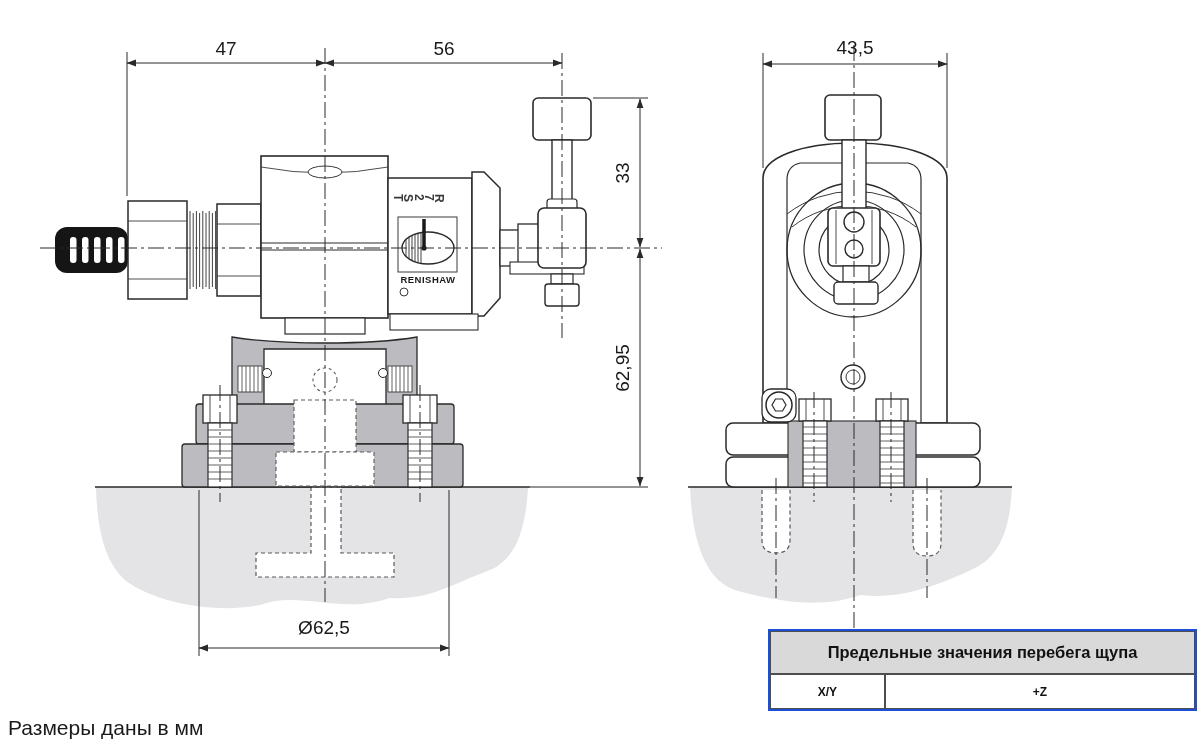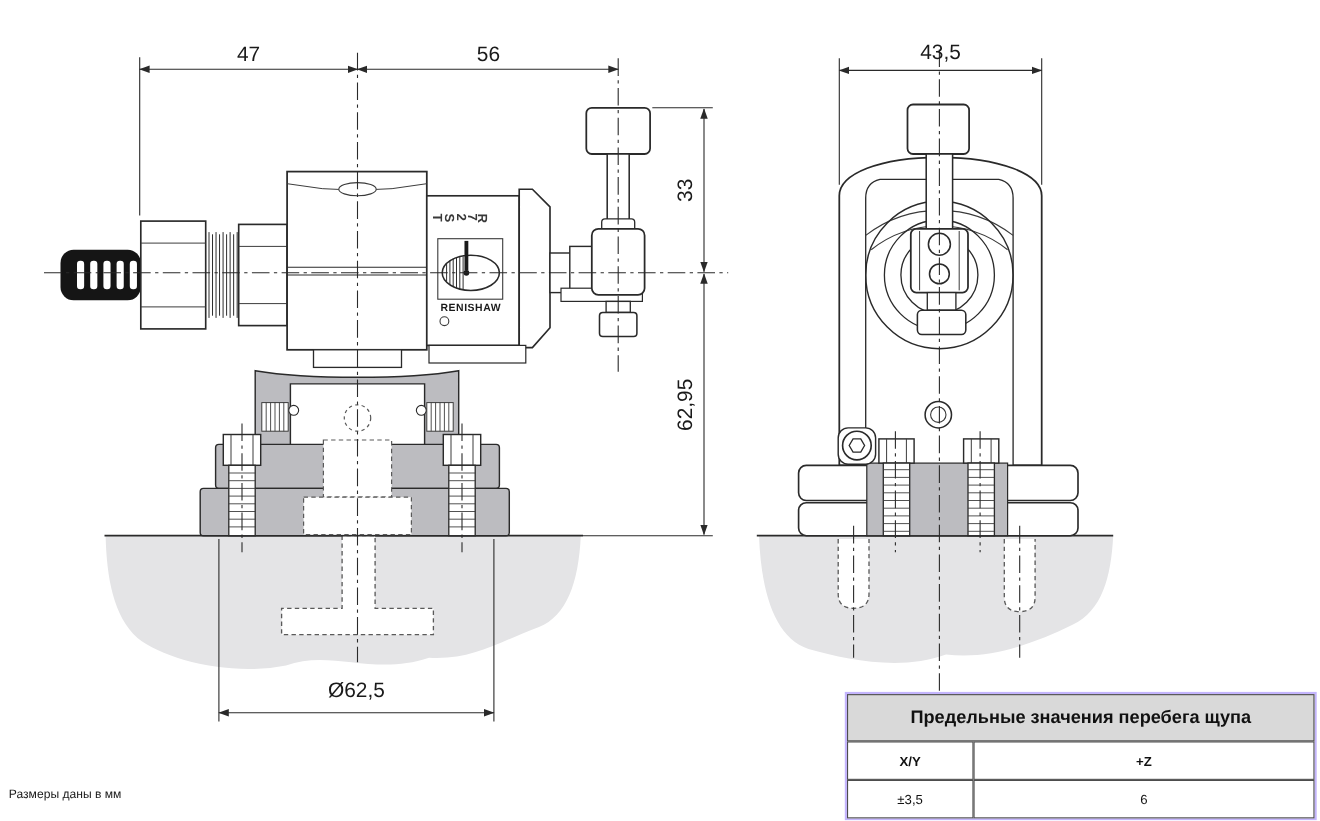"Предельные значения перебега щупа" .overrun { border: 2px solid #c4b5fd -> 2px solid #1d4ed8 }
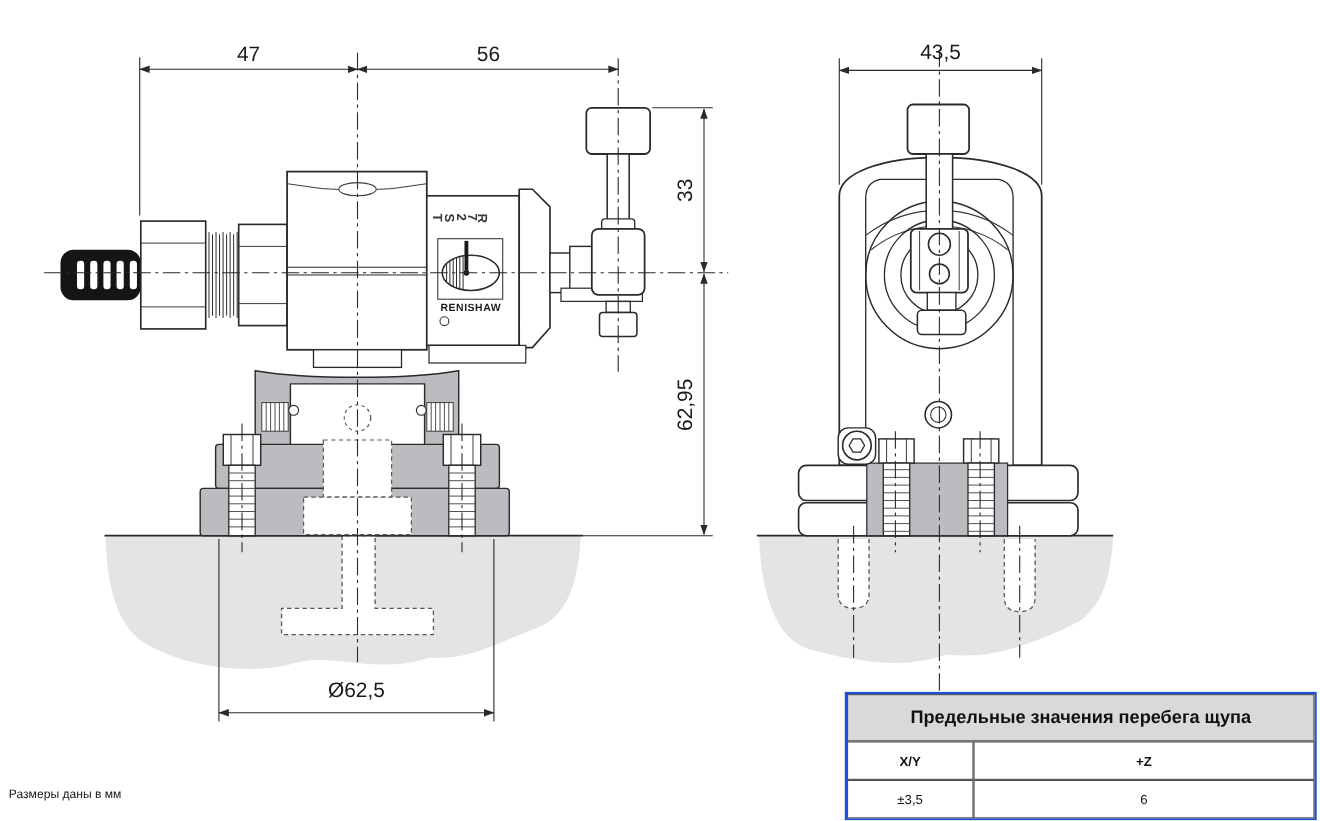"Размеры даны в мм" .footnote { font-size: 11px -> 21px }
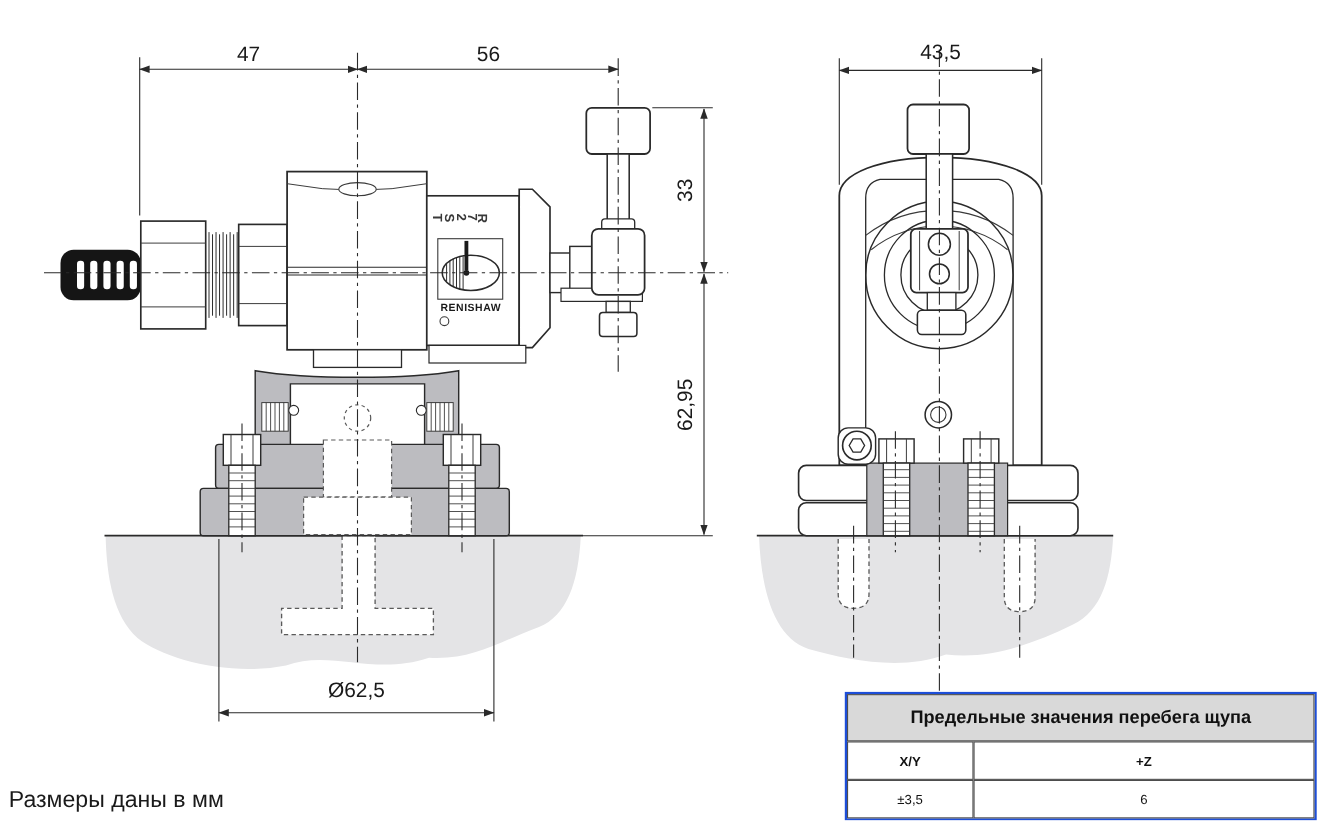"±3,5" tr.vals { html: <tr> <td>±3,5</td> <td>6</td> </tr> -> none }
